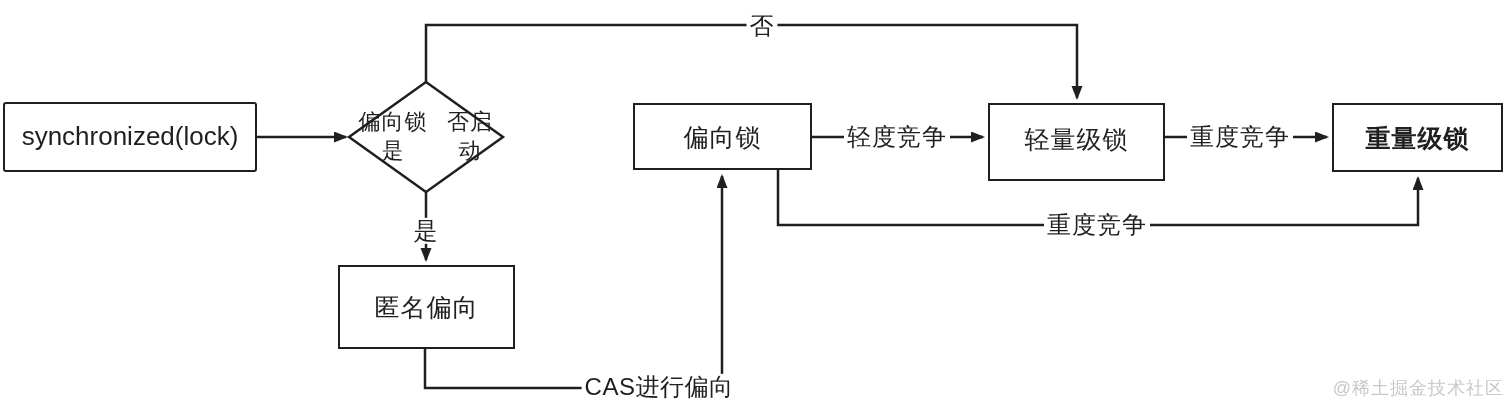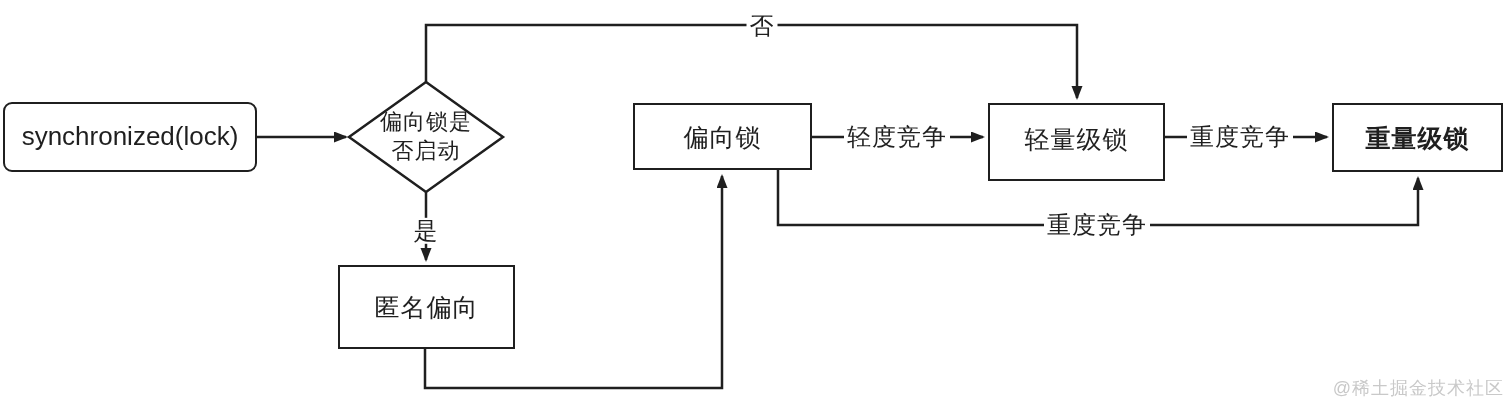"synchronized(lock)" .node-start { border-radius: 9px -> 3px }
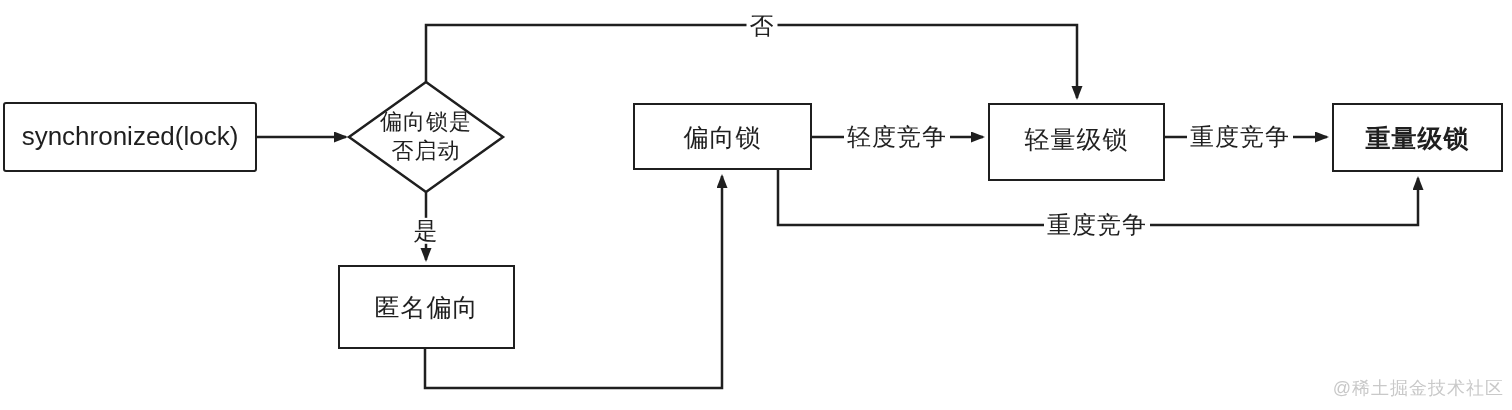"偏向锁是" .decision-label { flex-direction: column -> row }
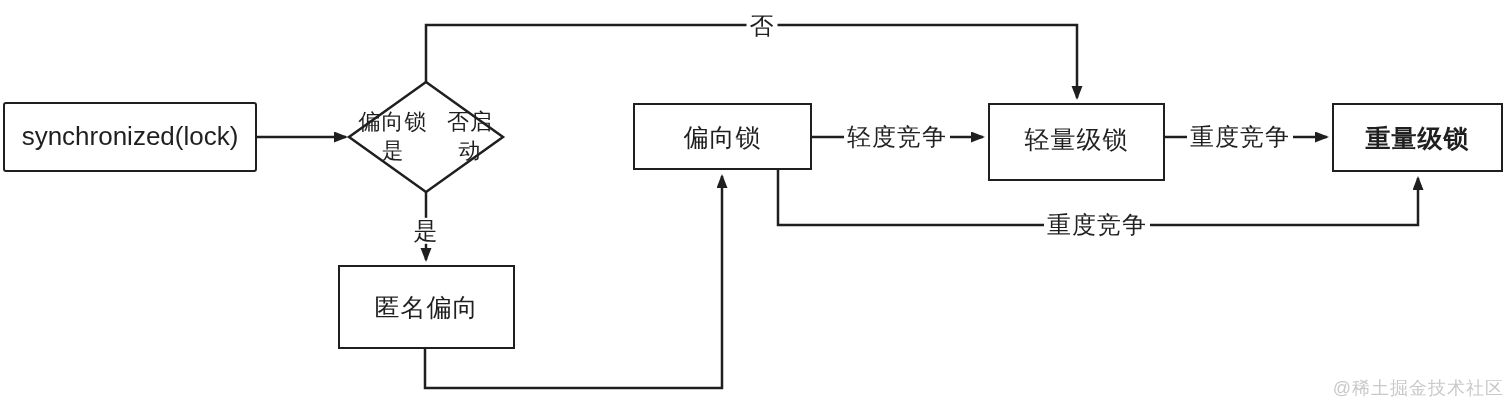"CAS进行偏向" div.edge-label { html: none -> <div>CAS进行偏向</div> }
